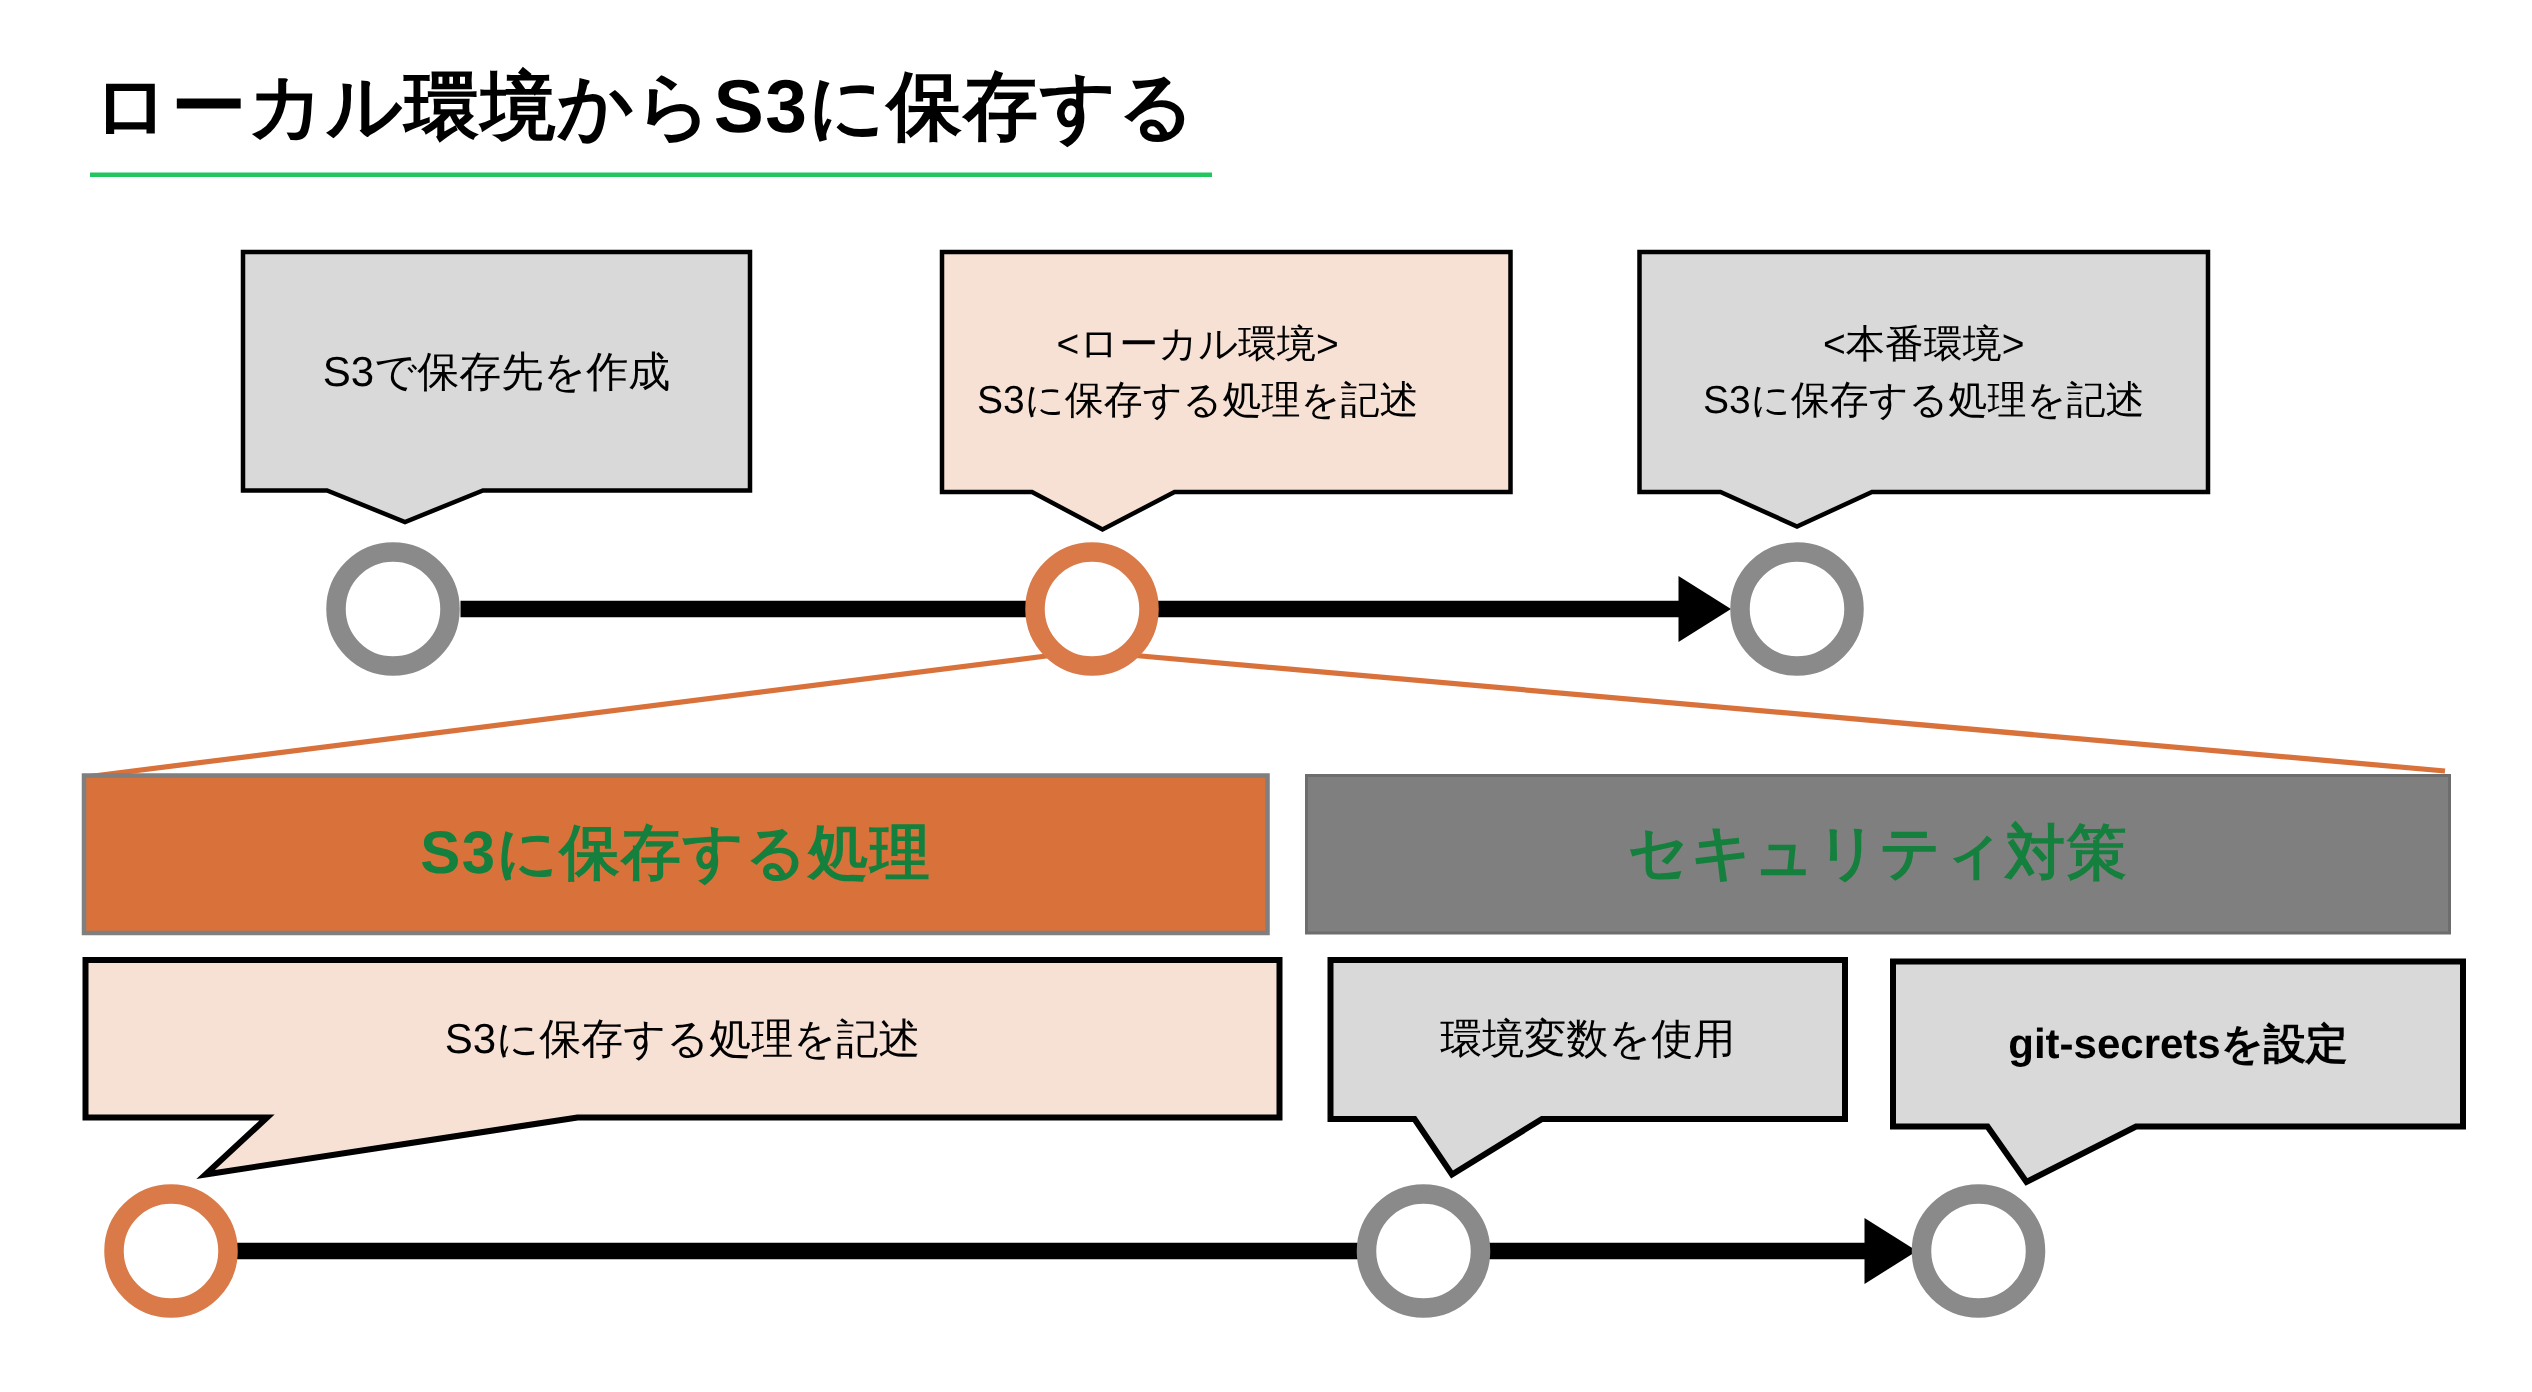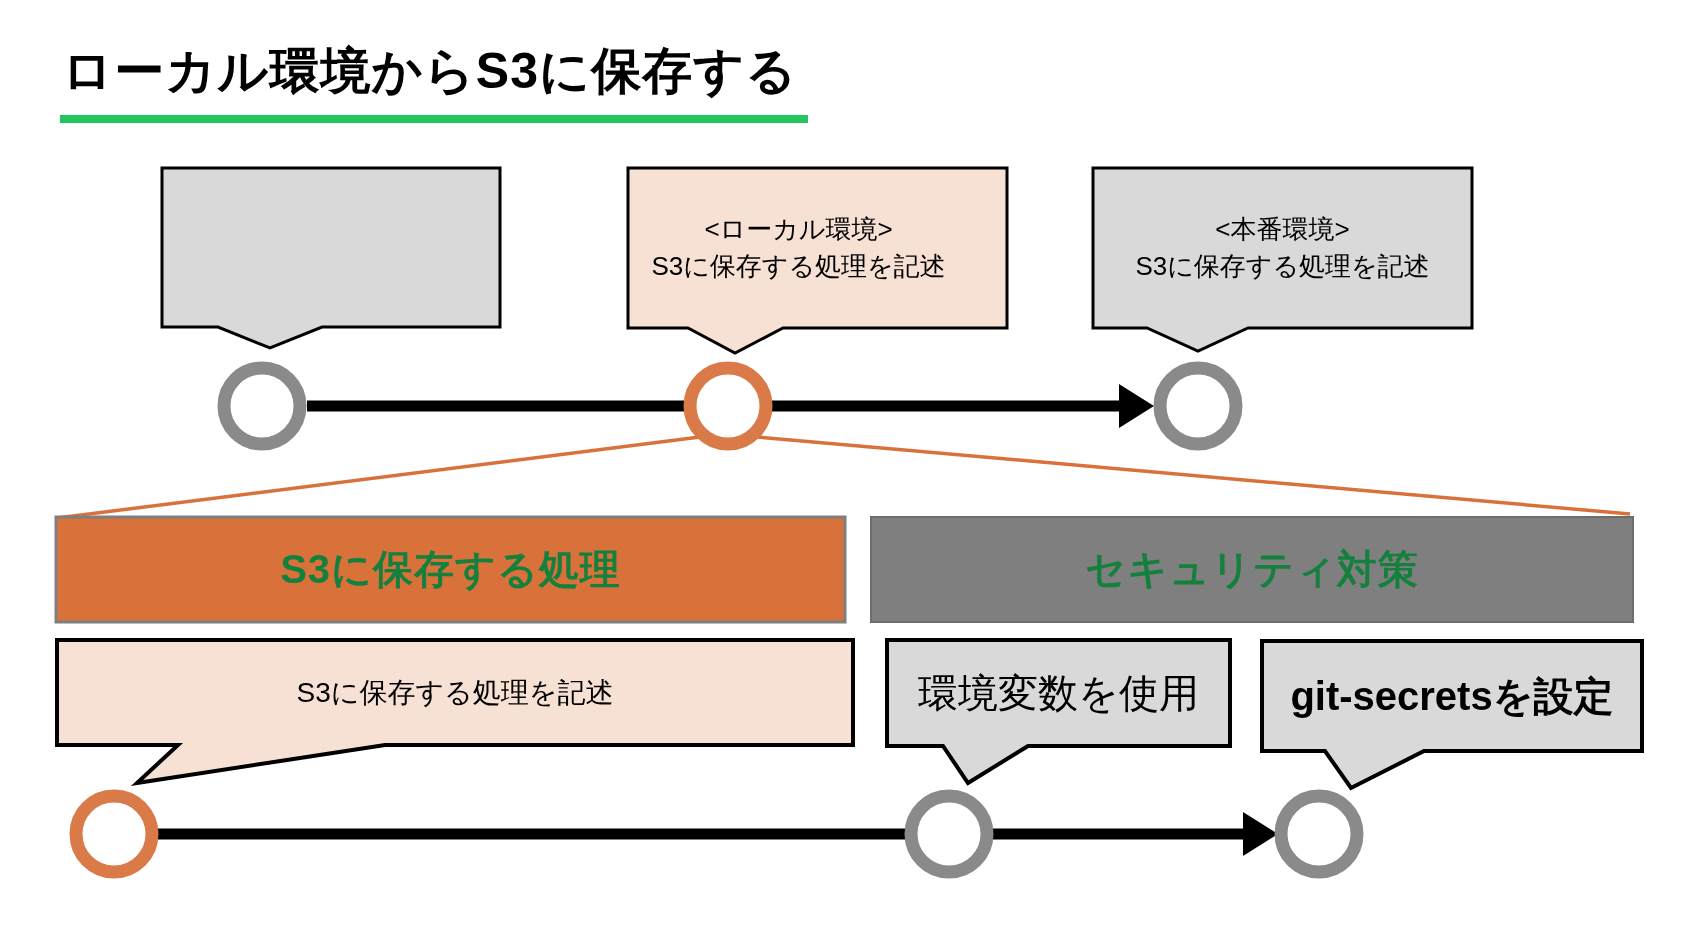"ローカル環境からS3に保存する" .page-title { border-bottom: 8px solid #22c55e -> 3px solid #22c55e }
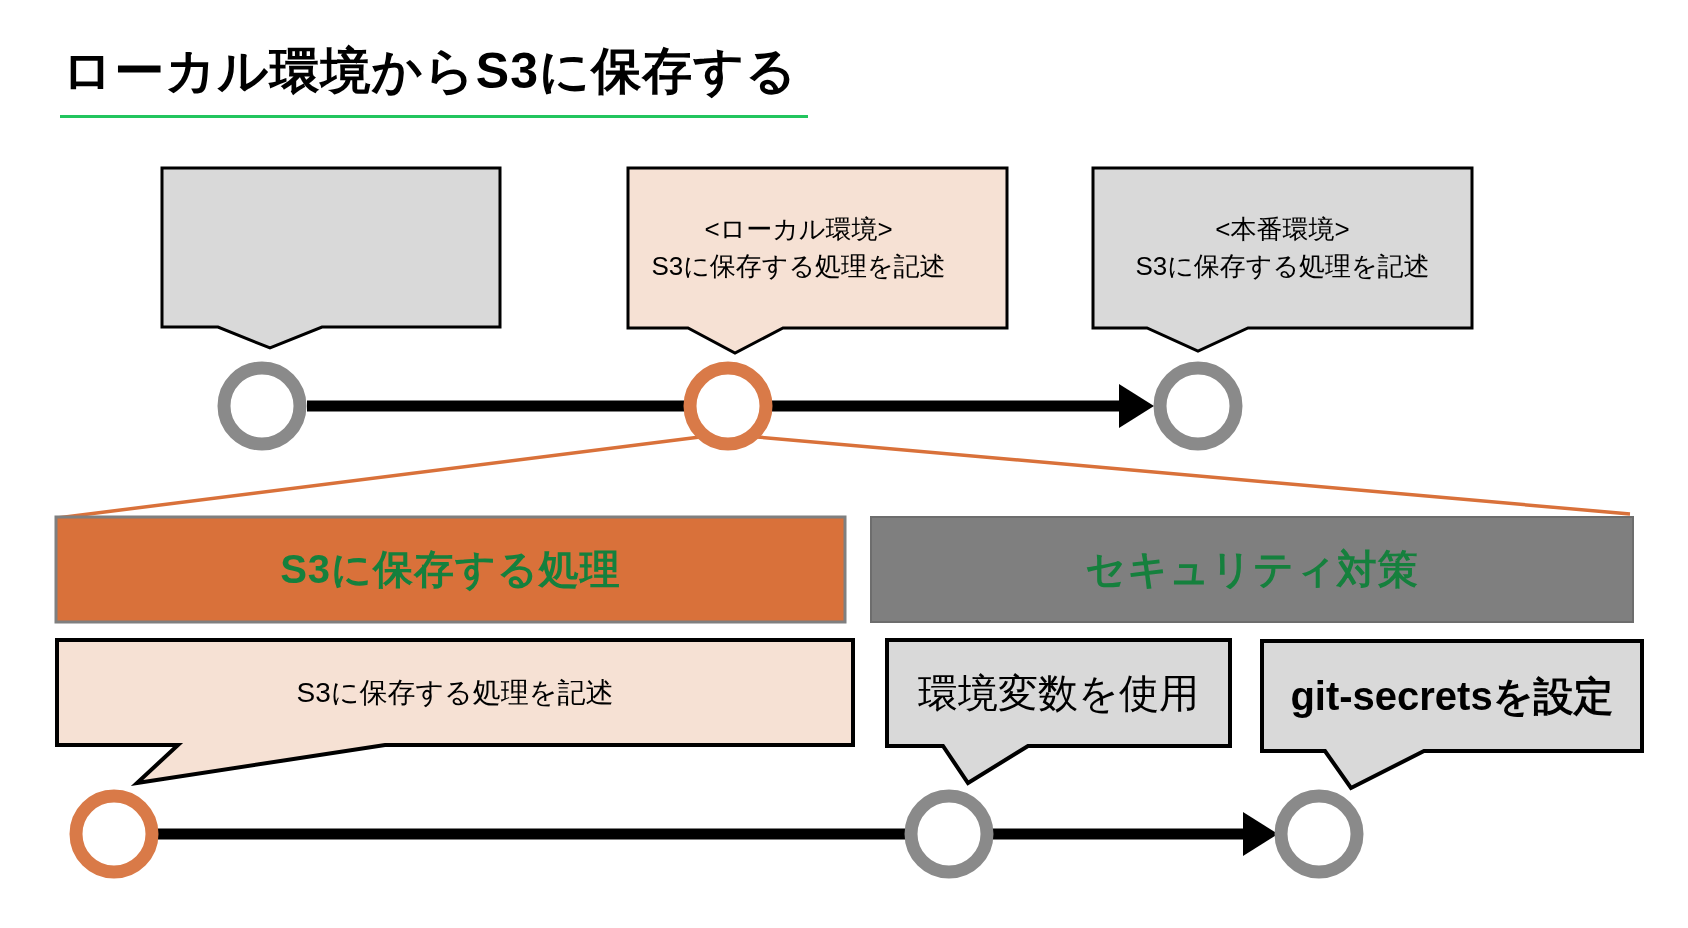"S3で保存先を作成" div.txt { html: none -> <div> <span>S3で保存先を作成</span> </div> }
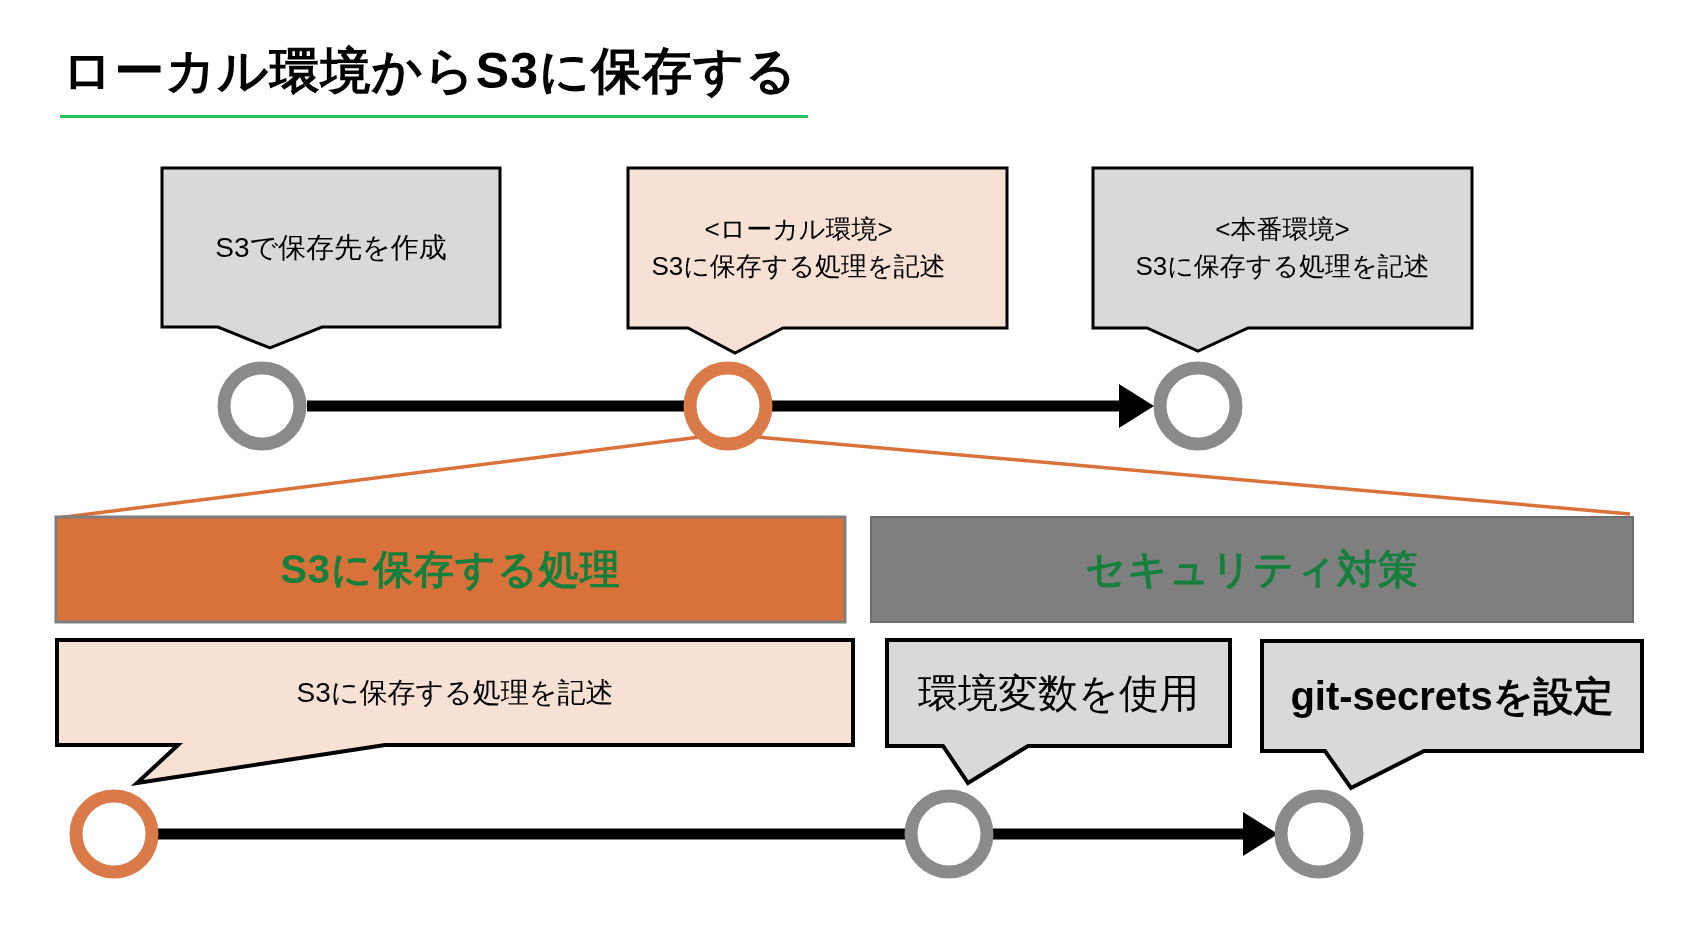"環境変数を使用" .d-callout-gray { font-size: 40px -> 28px }
